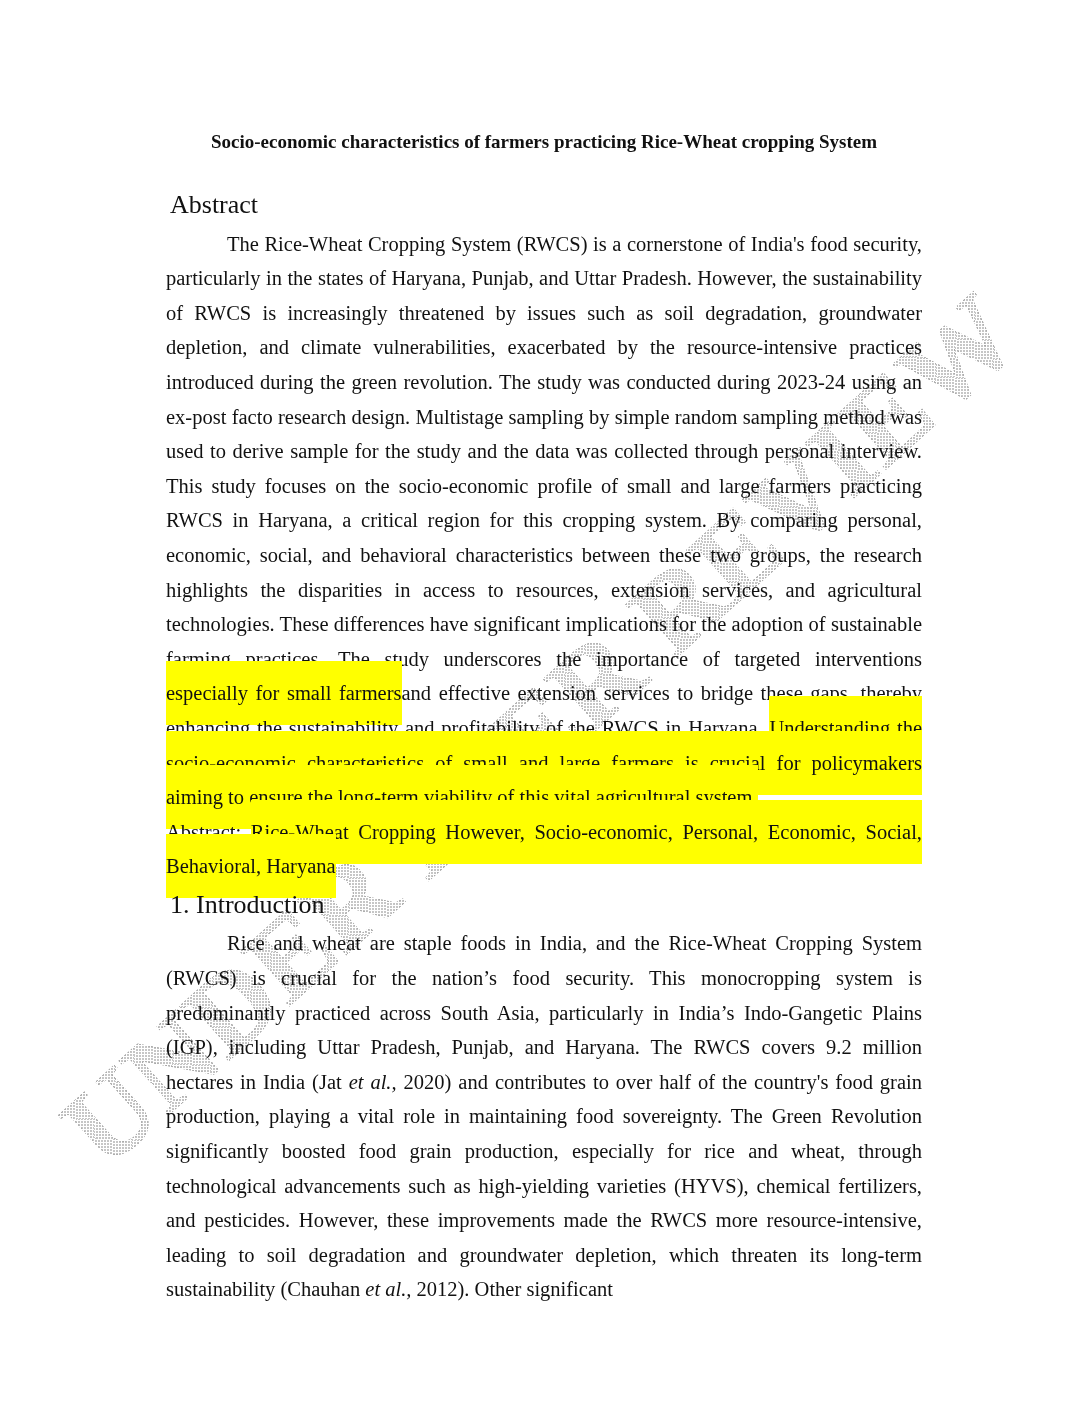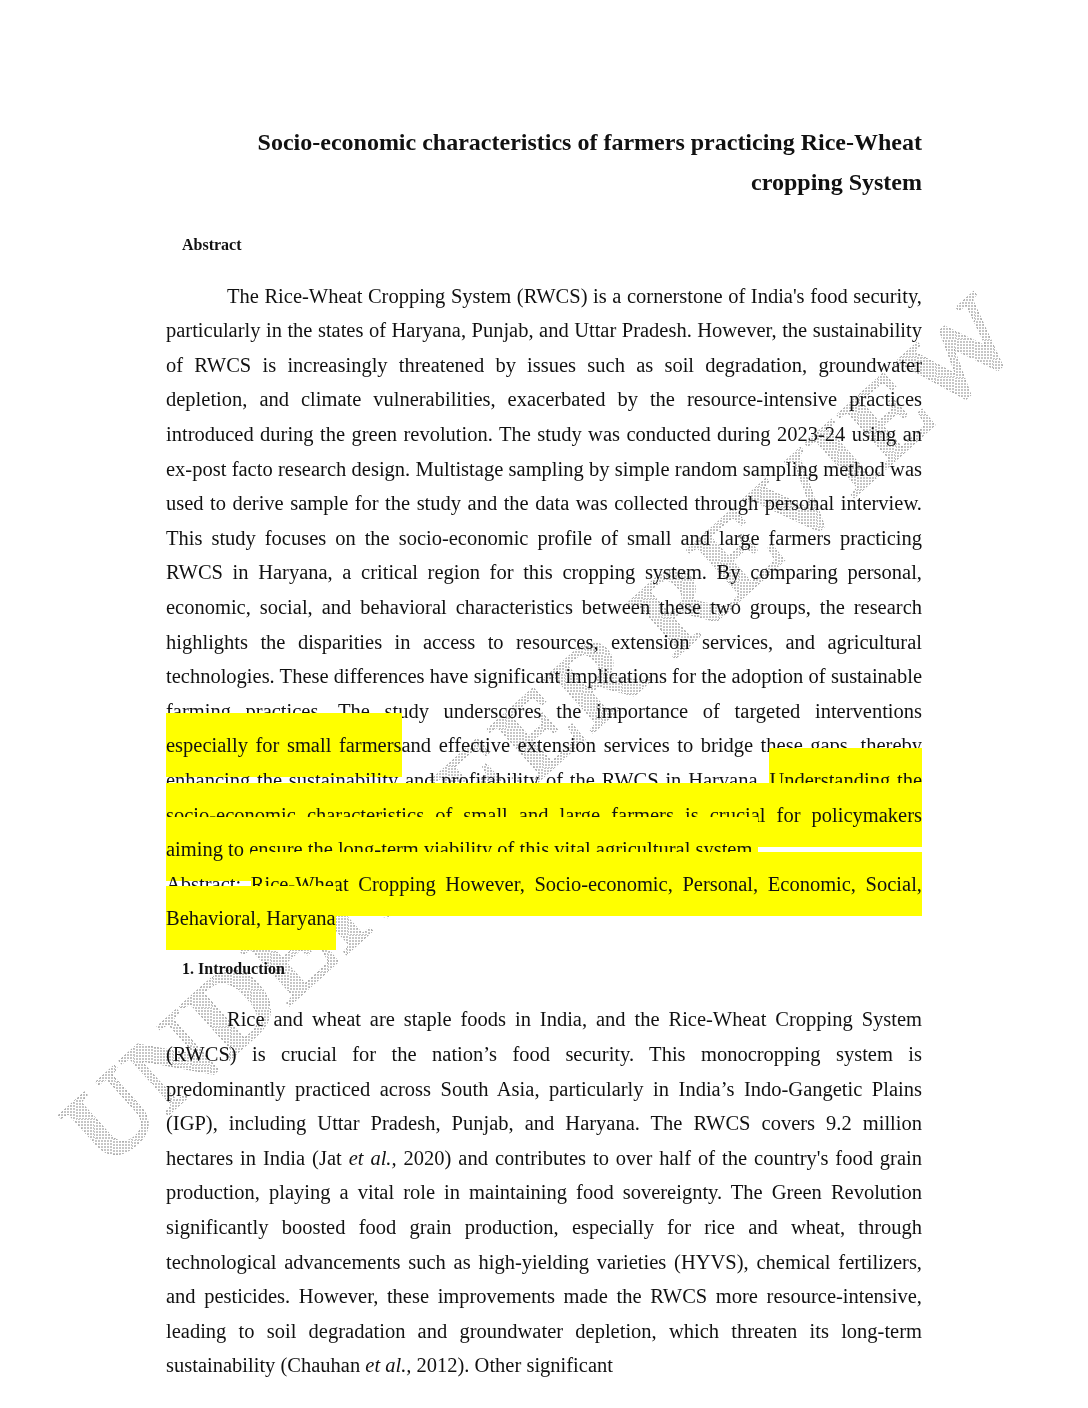"Socio-economic characteristics of" .title { font-size: 24px -> 19px; text-align: right -> center }
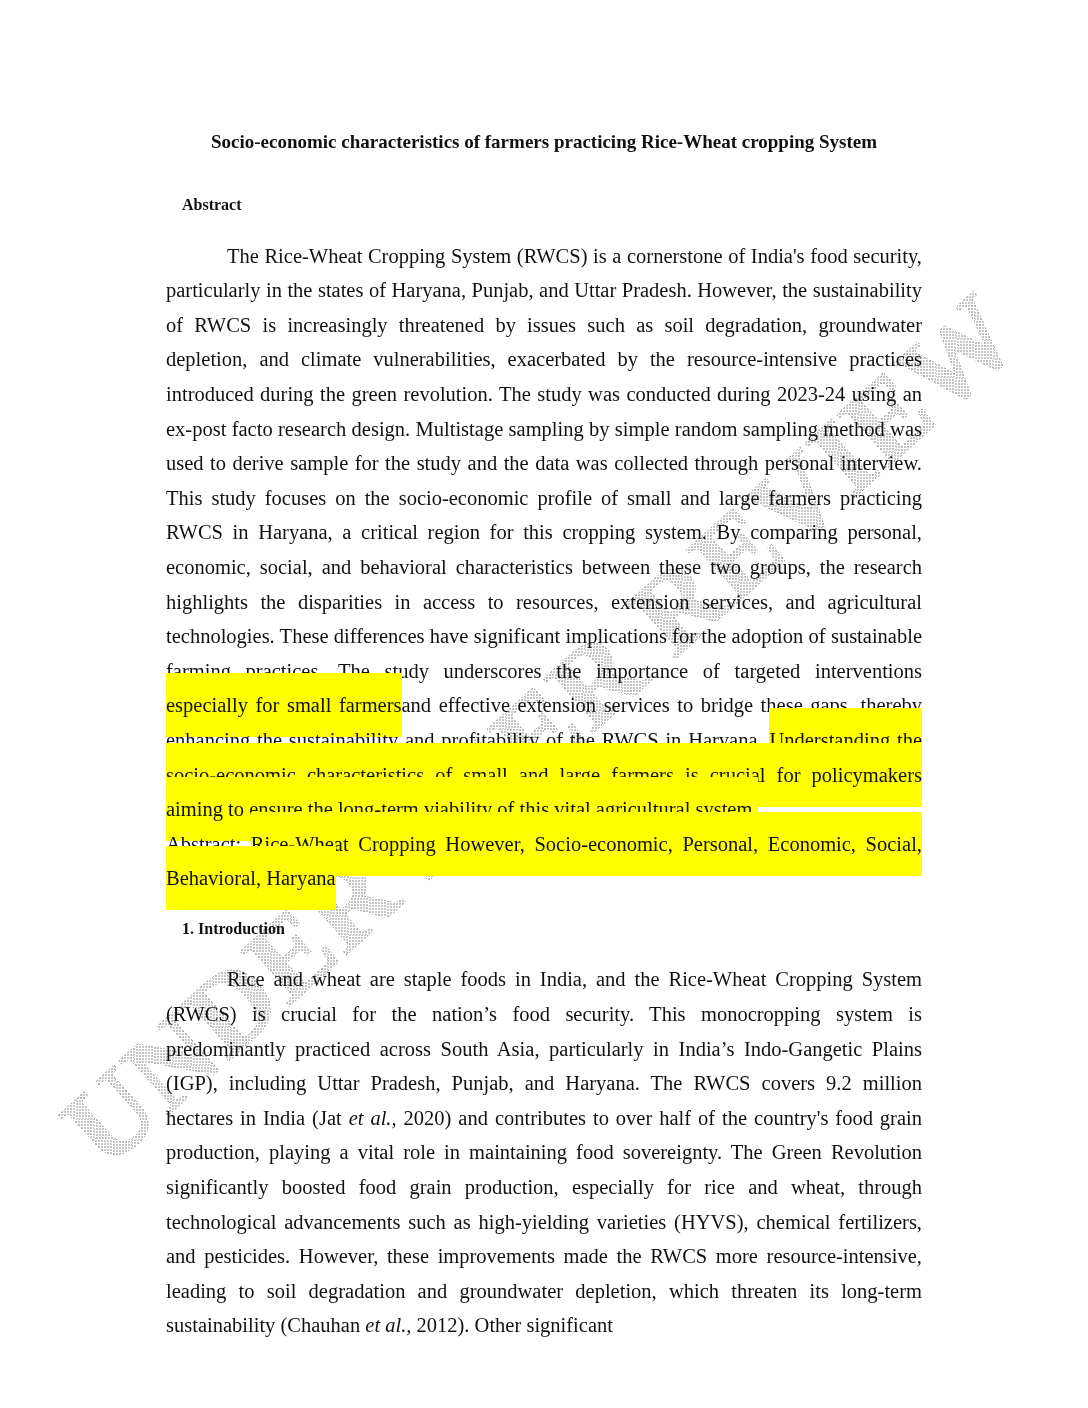"Abstract" .heading { font-size: 16px -> 26px; font-weight: 700 -> 400; margin: 16px -> 4px }
